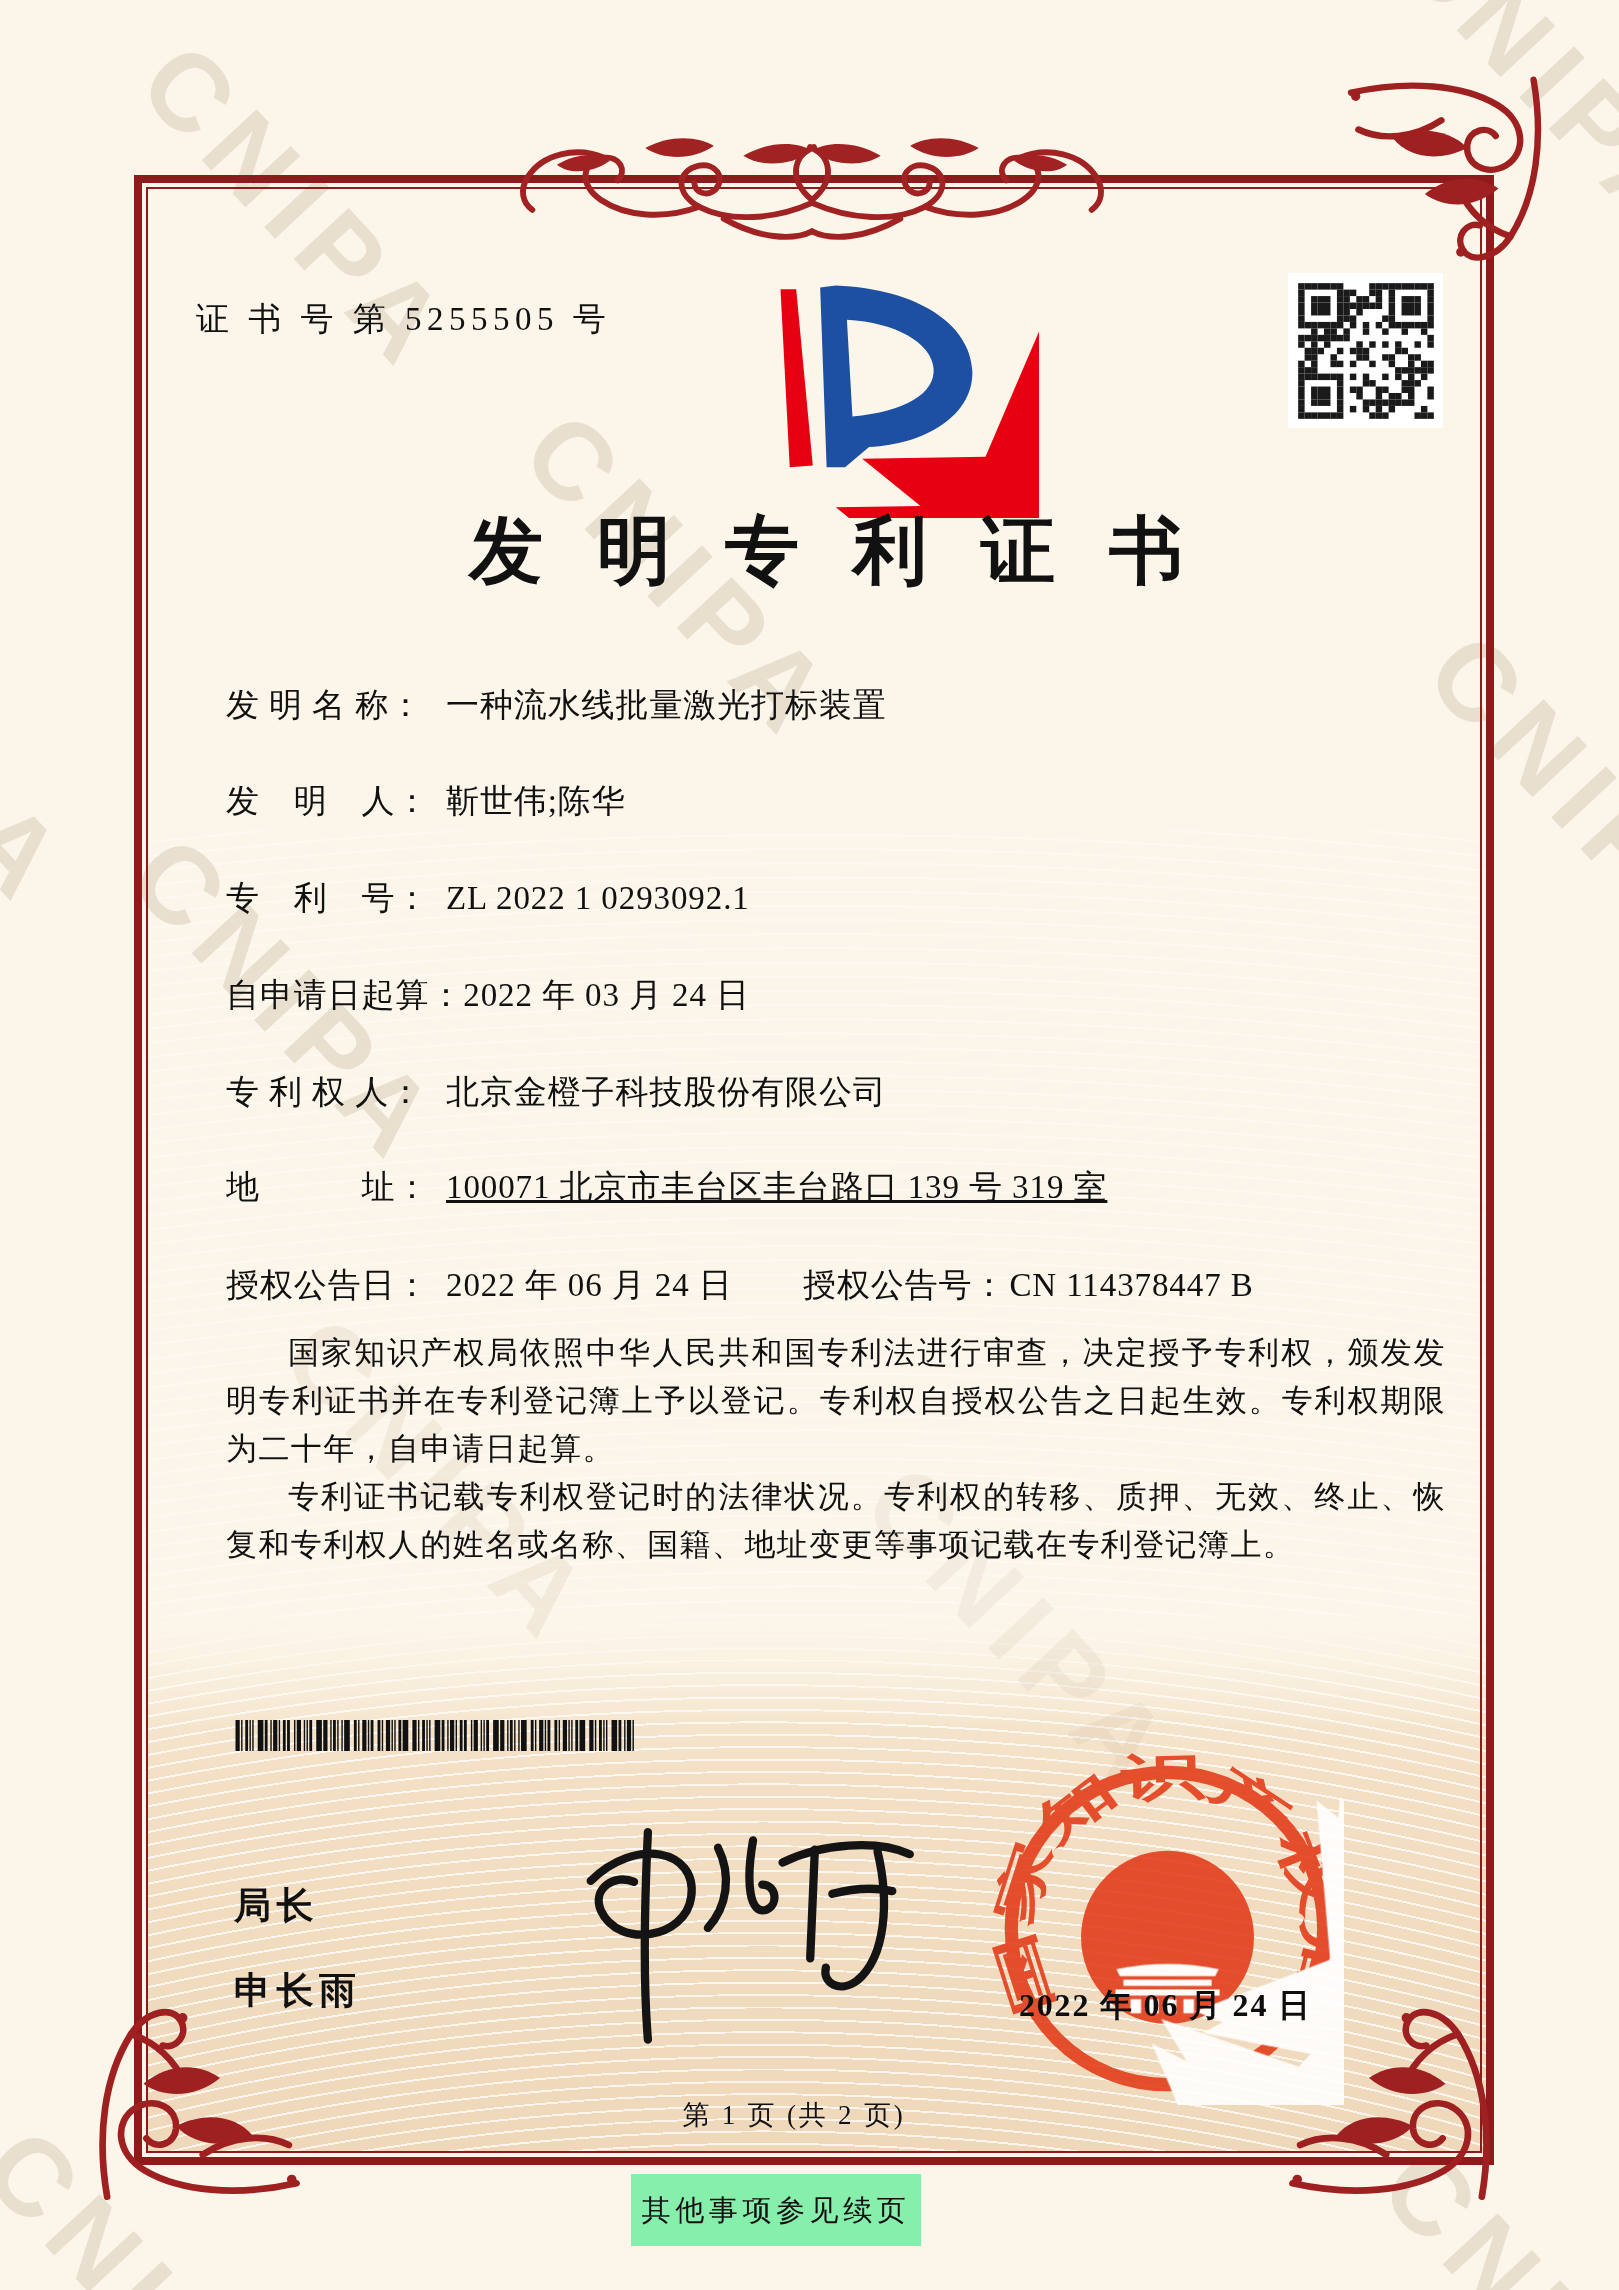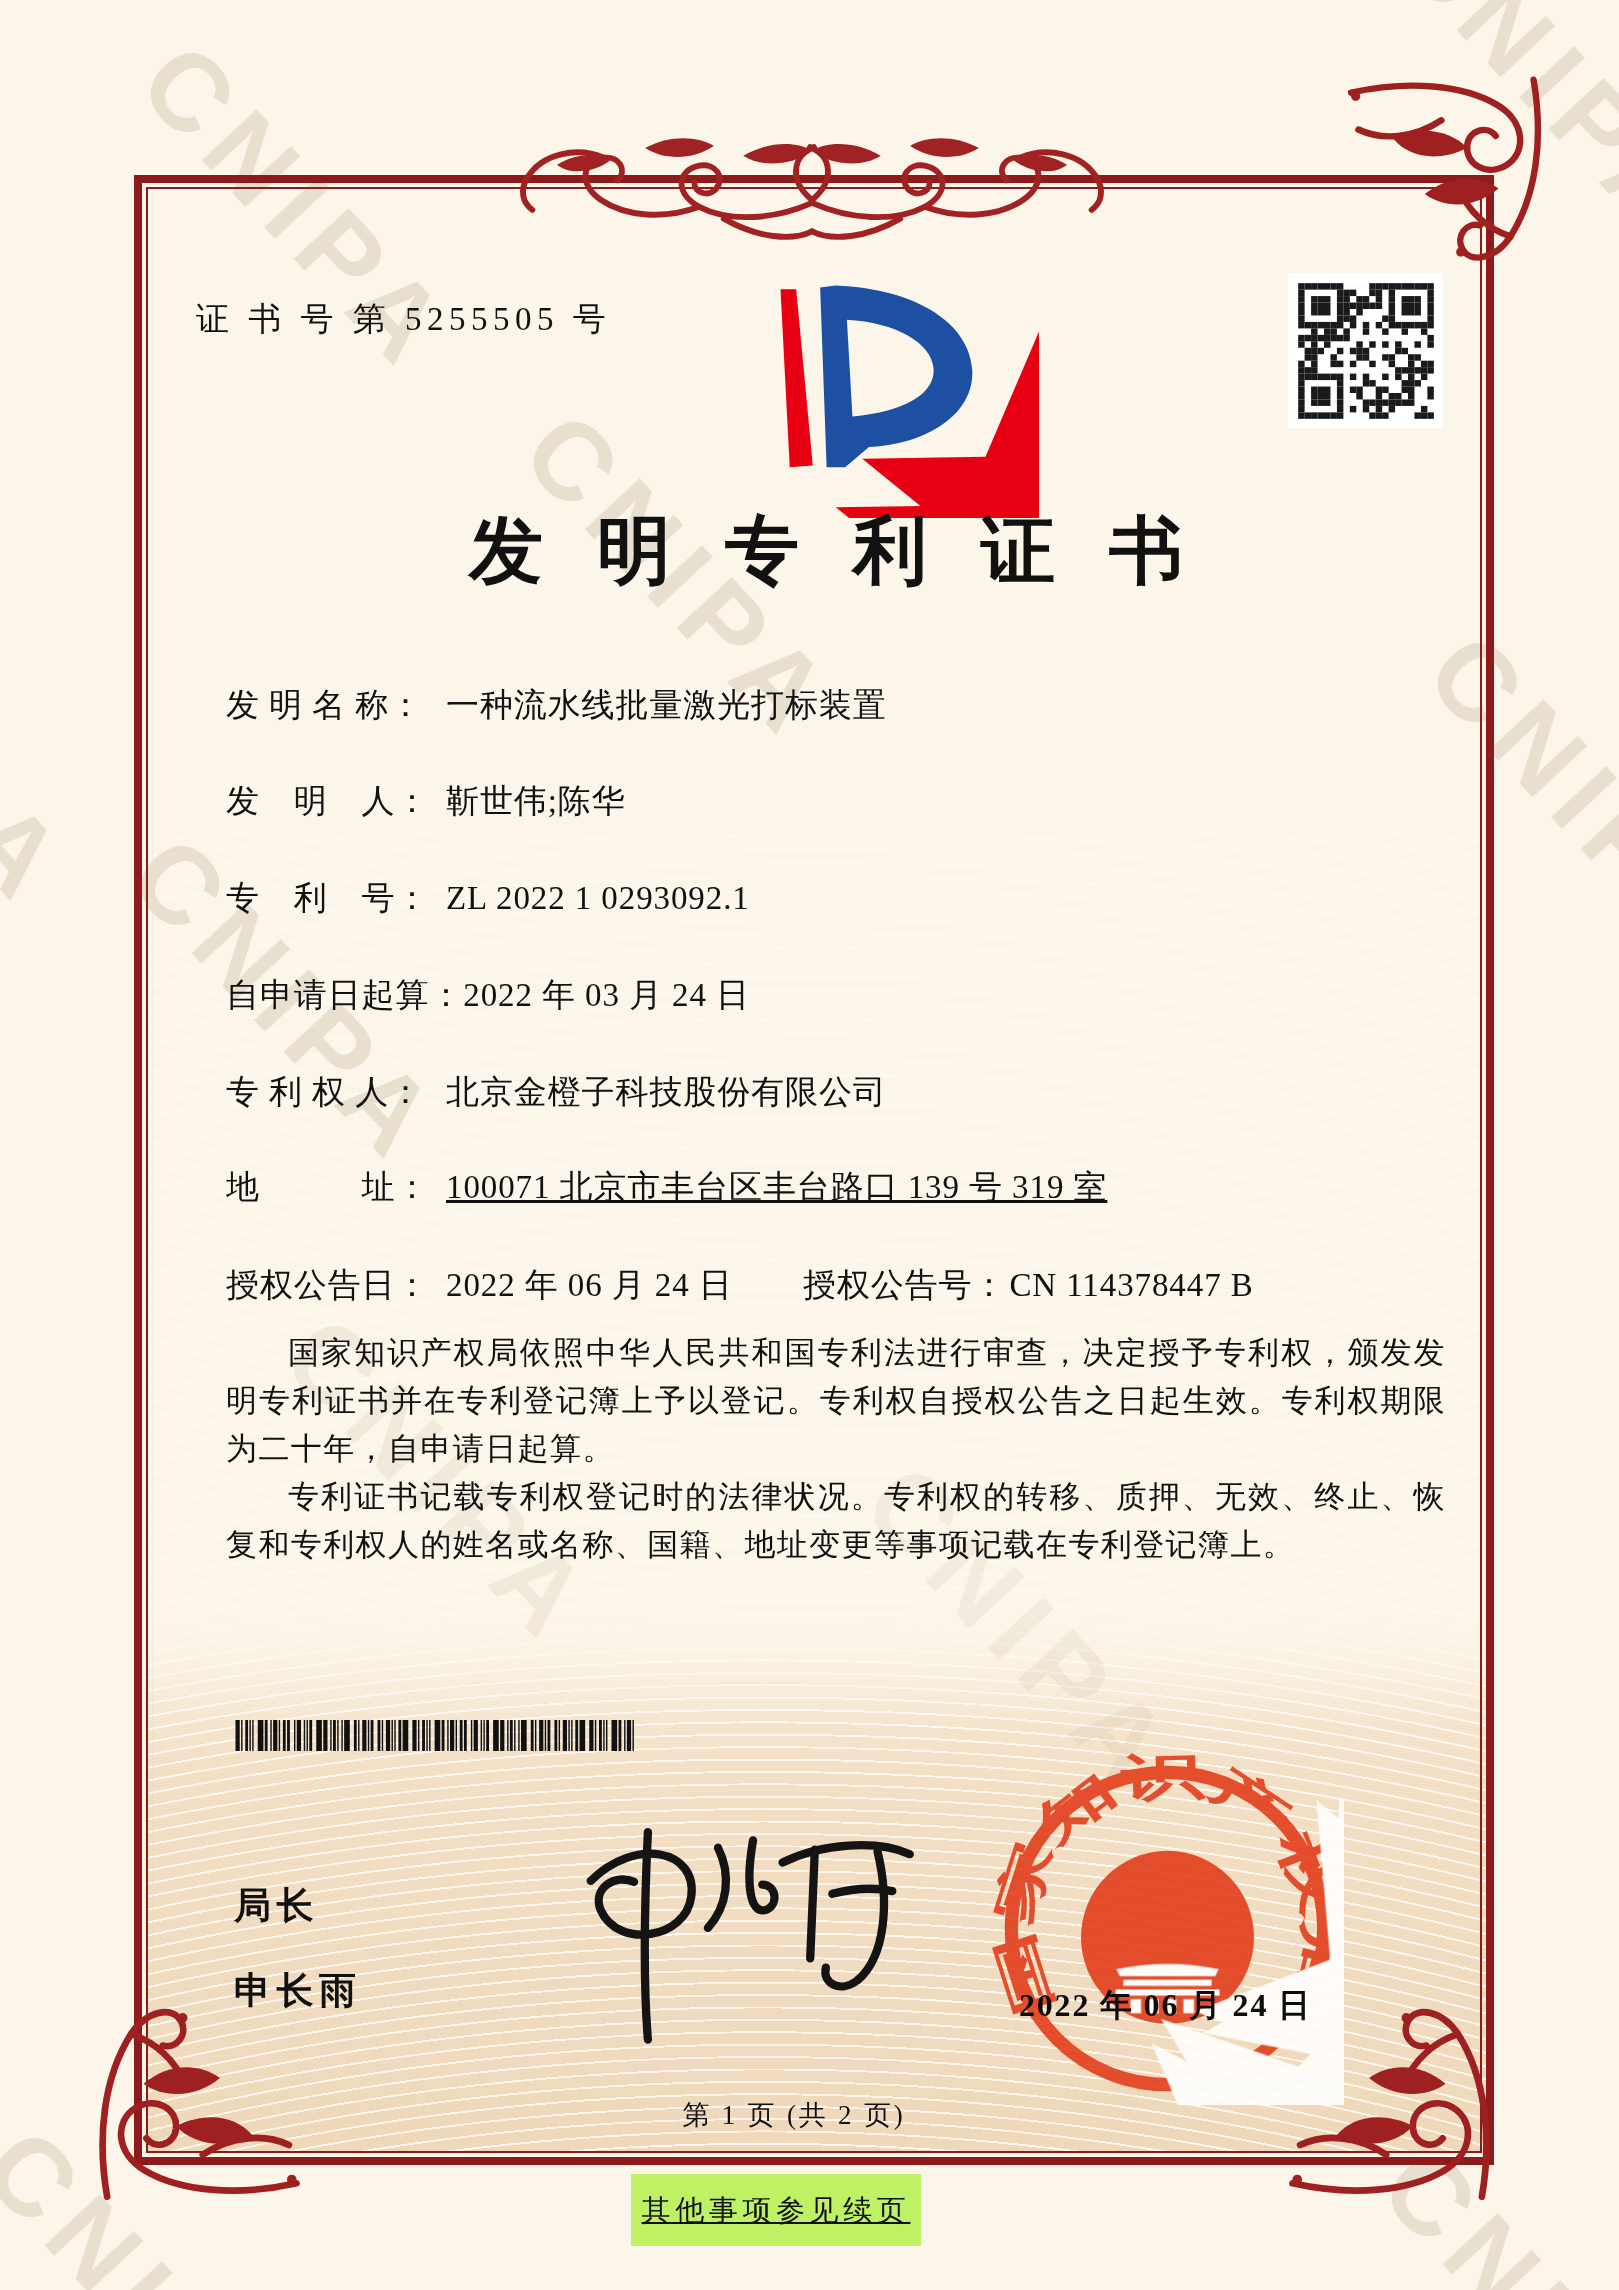"其他事项参见续页" .footer-note { background: #bef264 -> #86efac; text-decoration: underline -> none }
